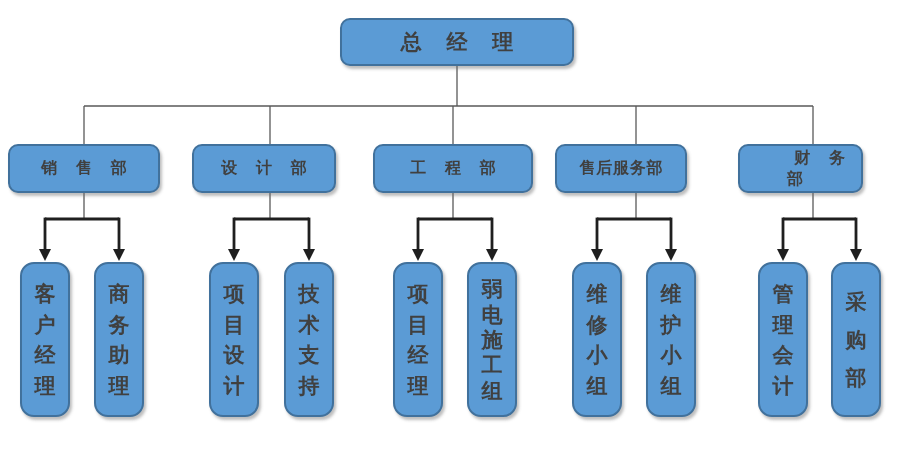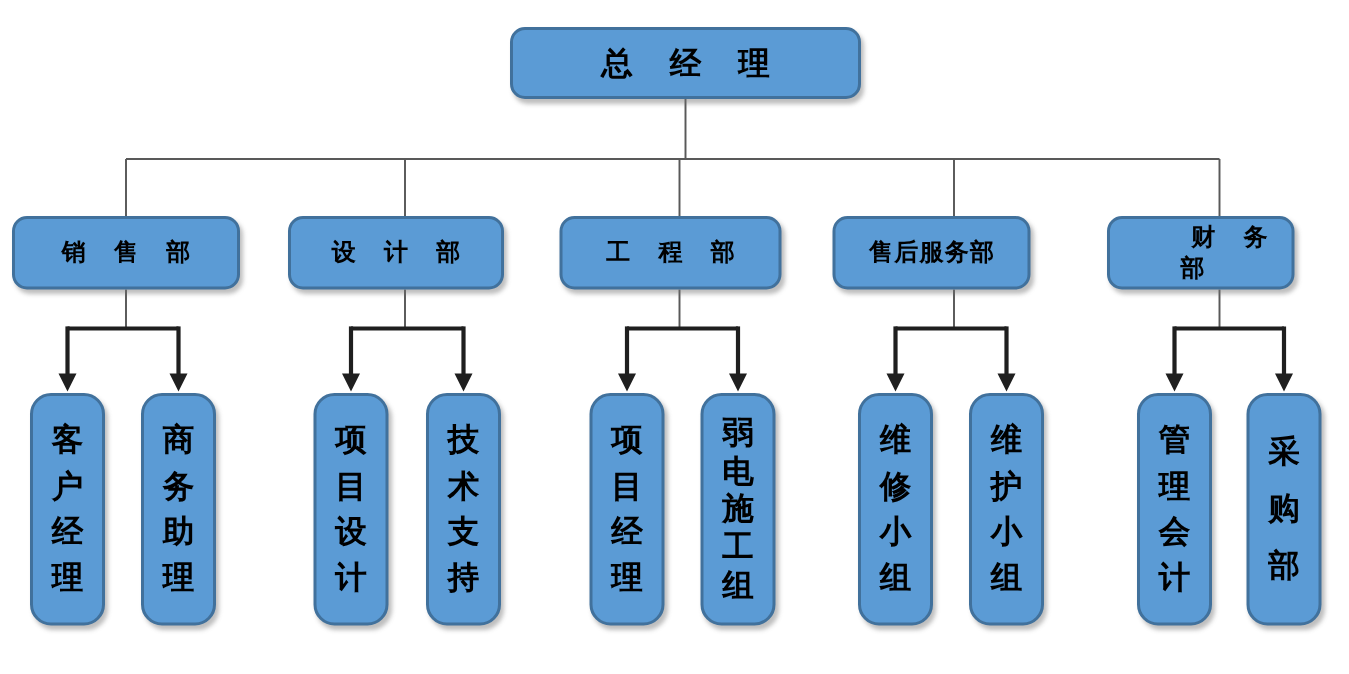"总 经 理" .node { color: #000000 -> #404040 }
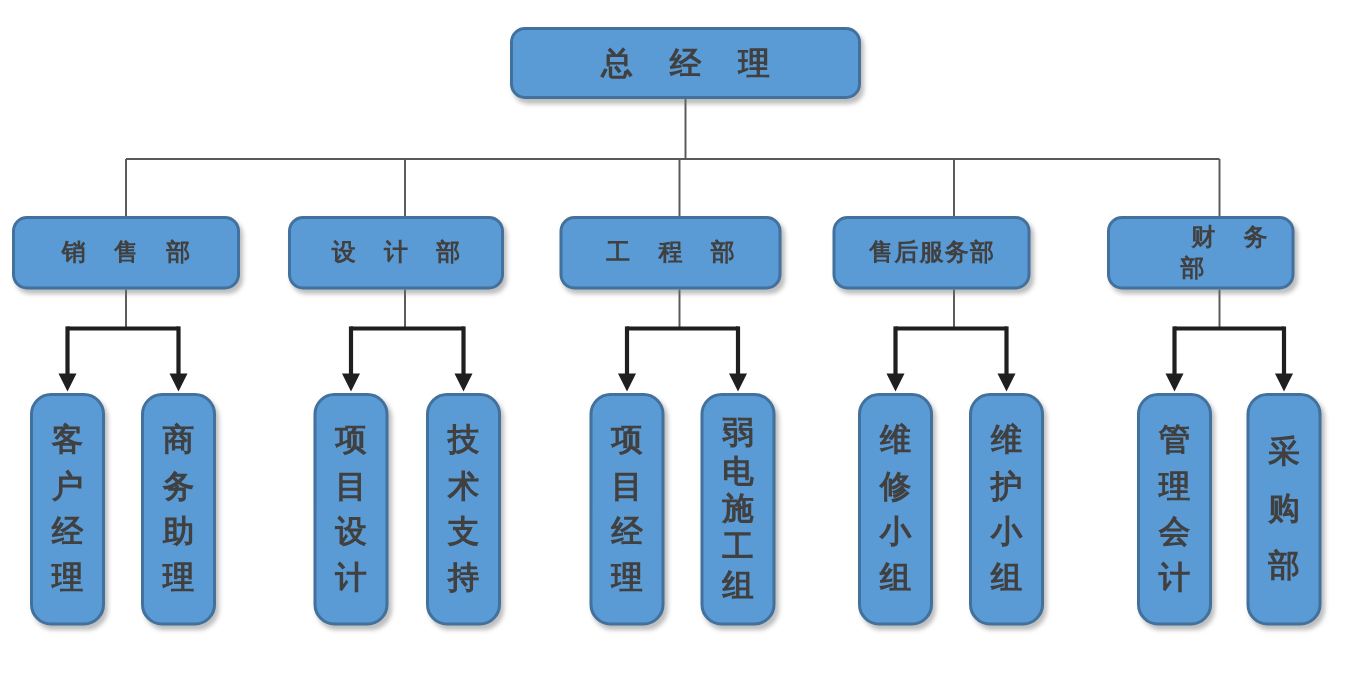"工 程 部" .dept-engineering { width: 148px -> 160px }
